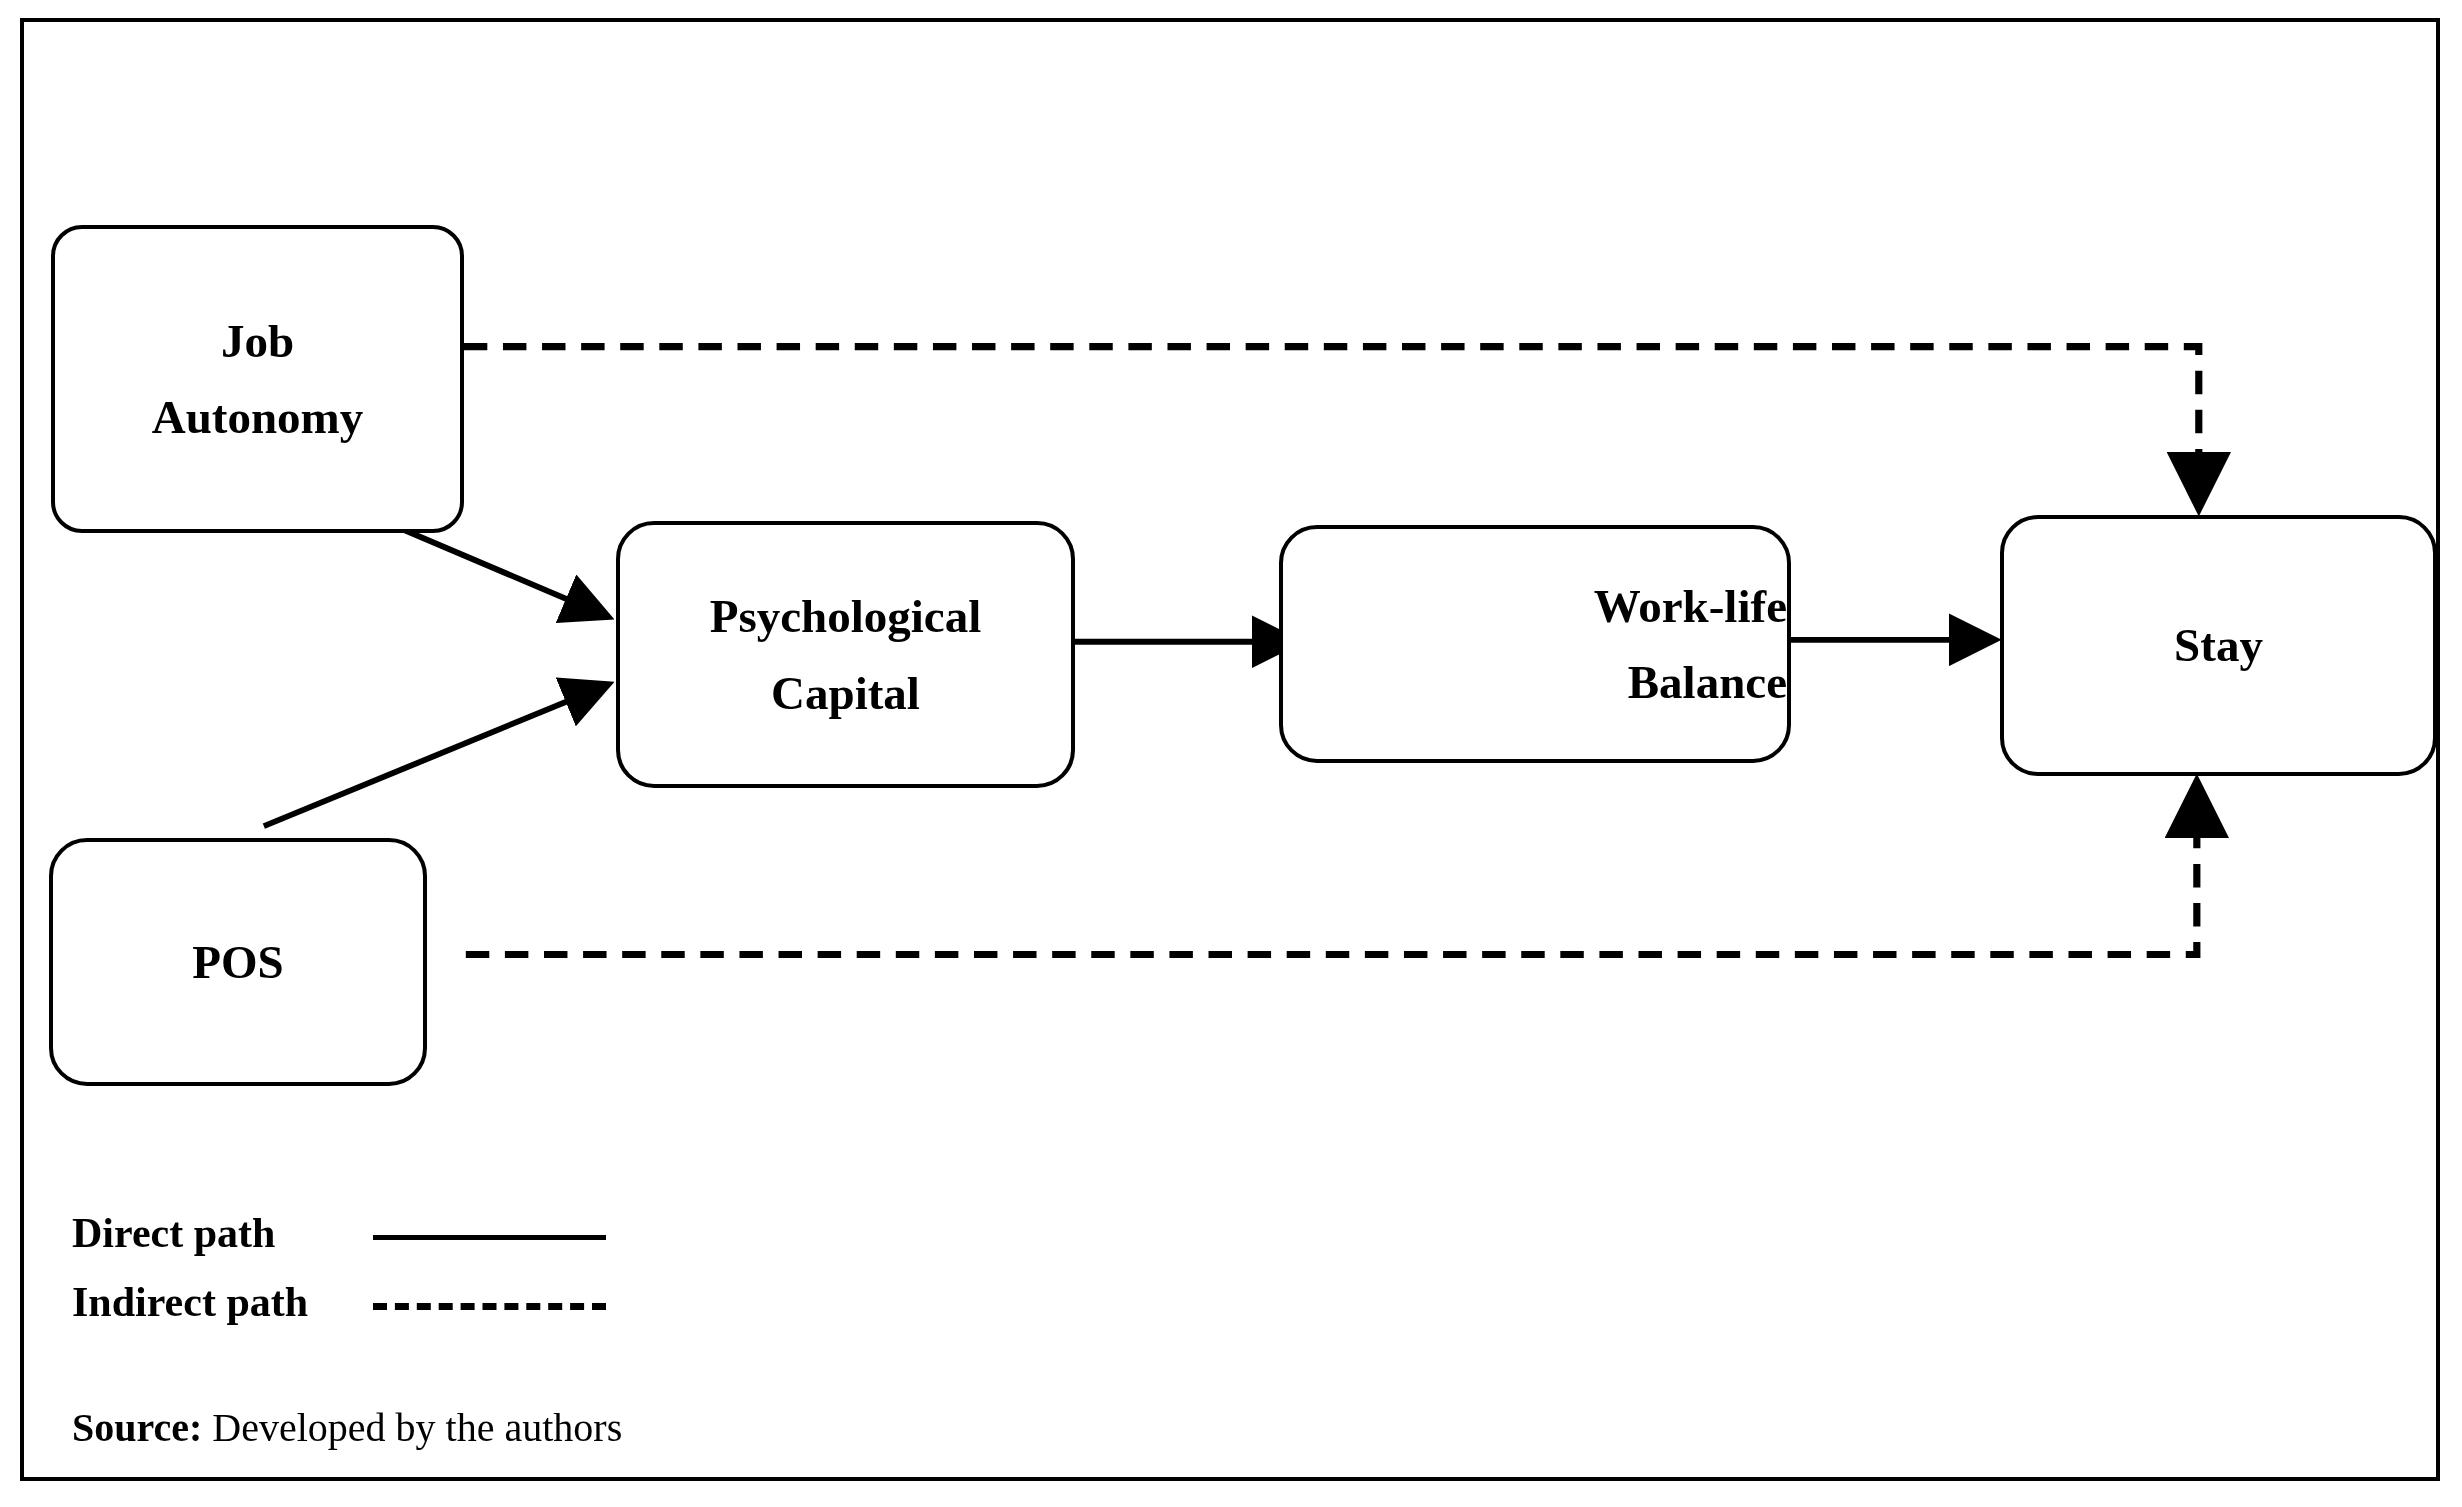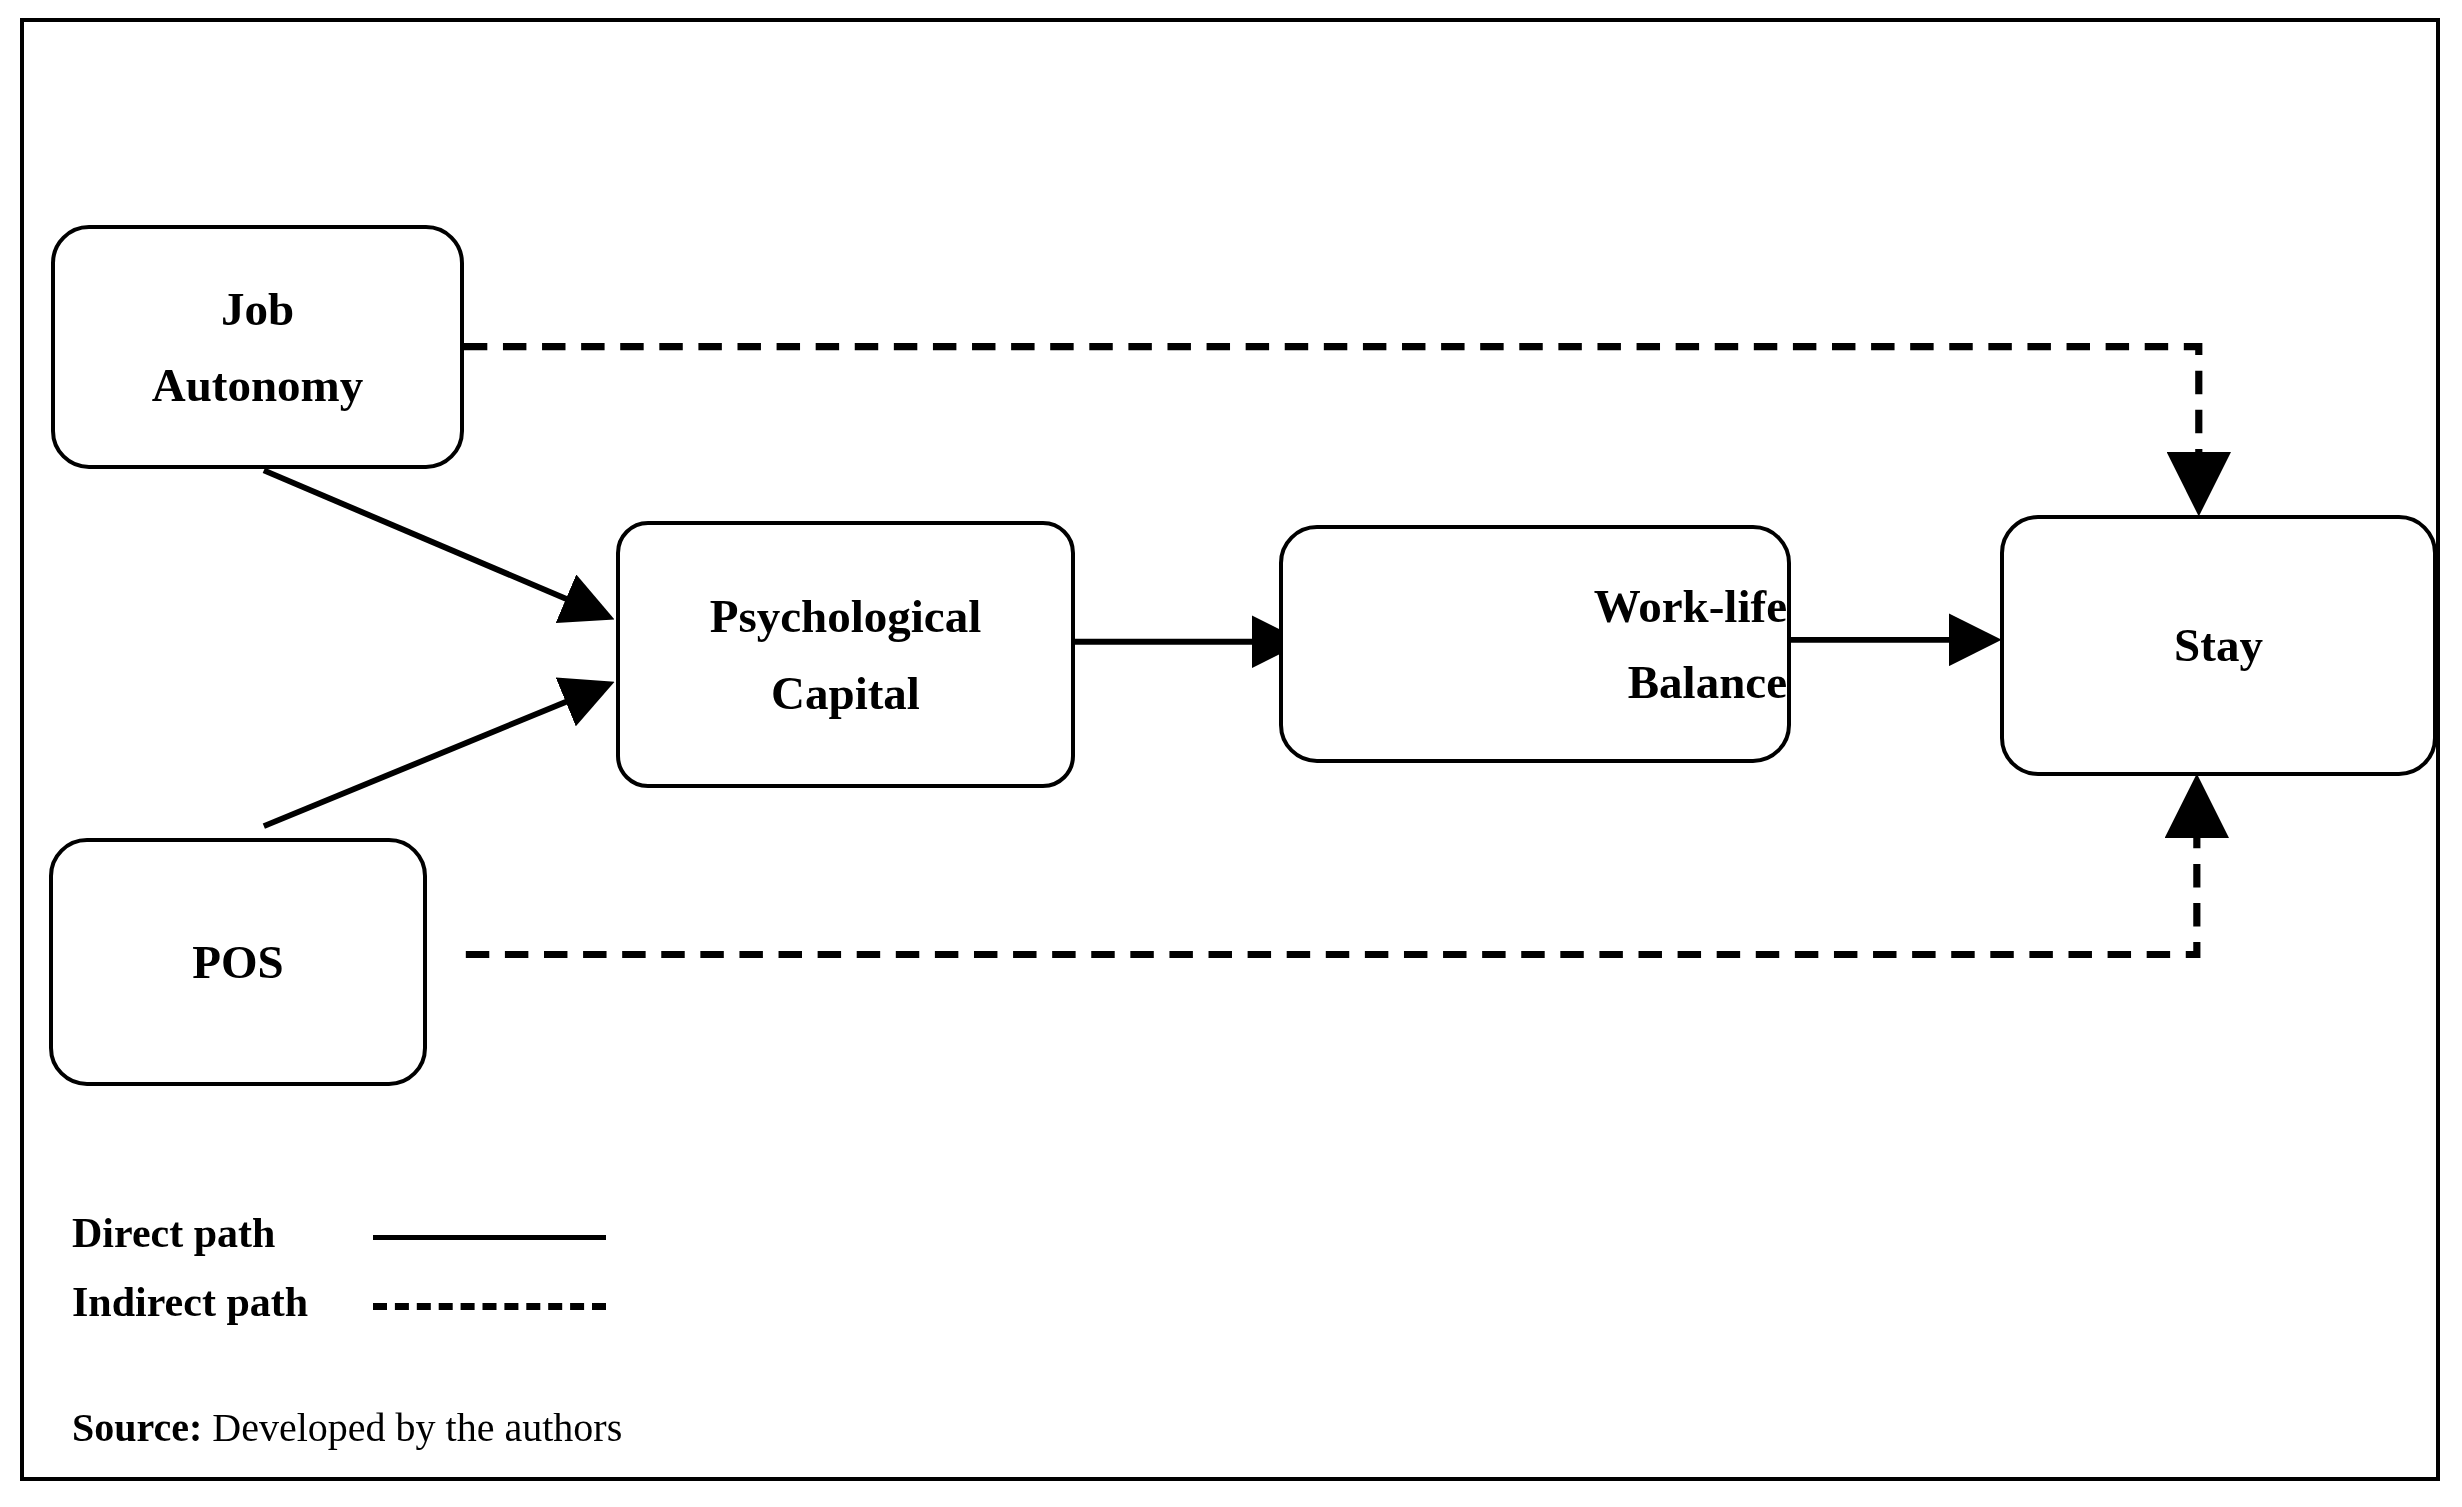"Job" #node-job-autonomy { border-radius: none -> 31px; height: 244px -> 308px }
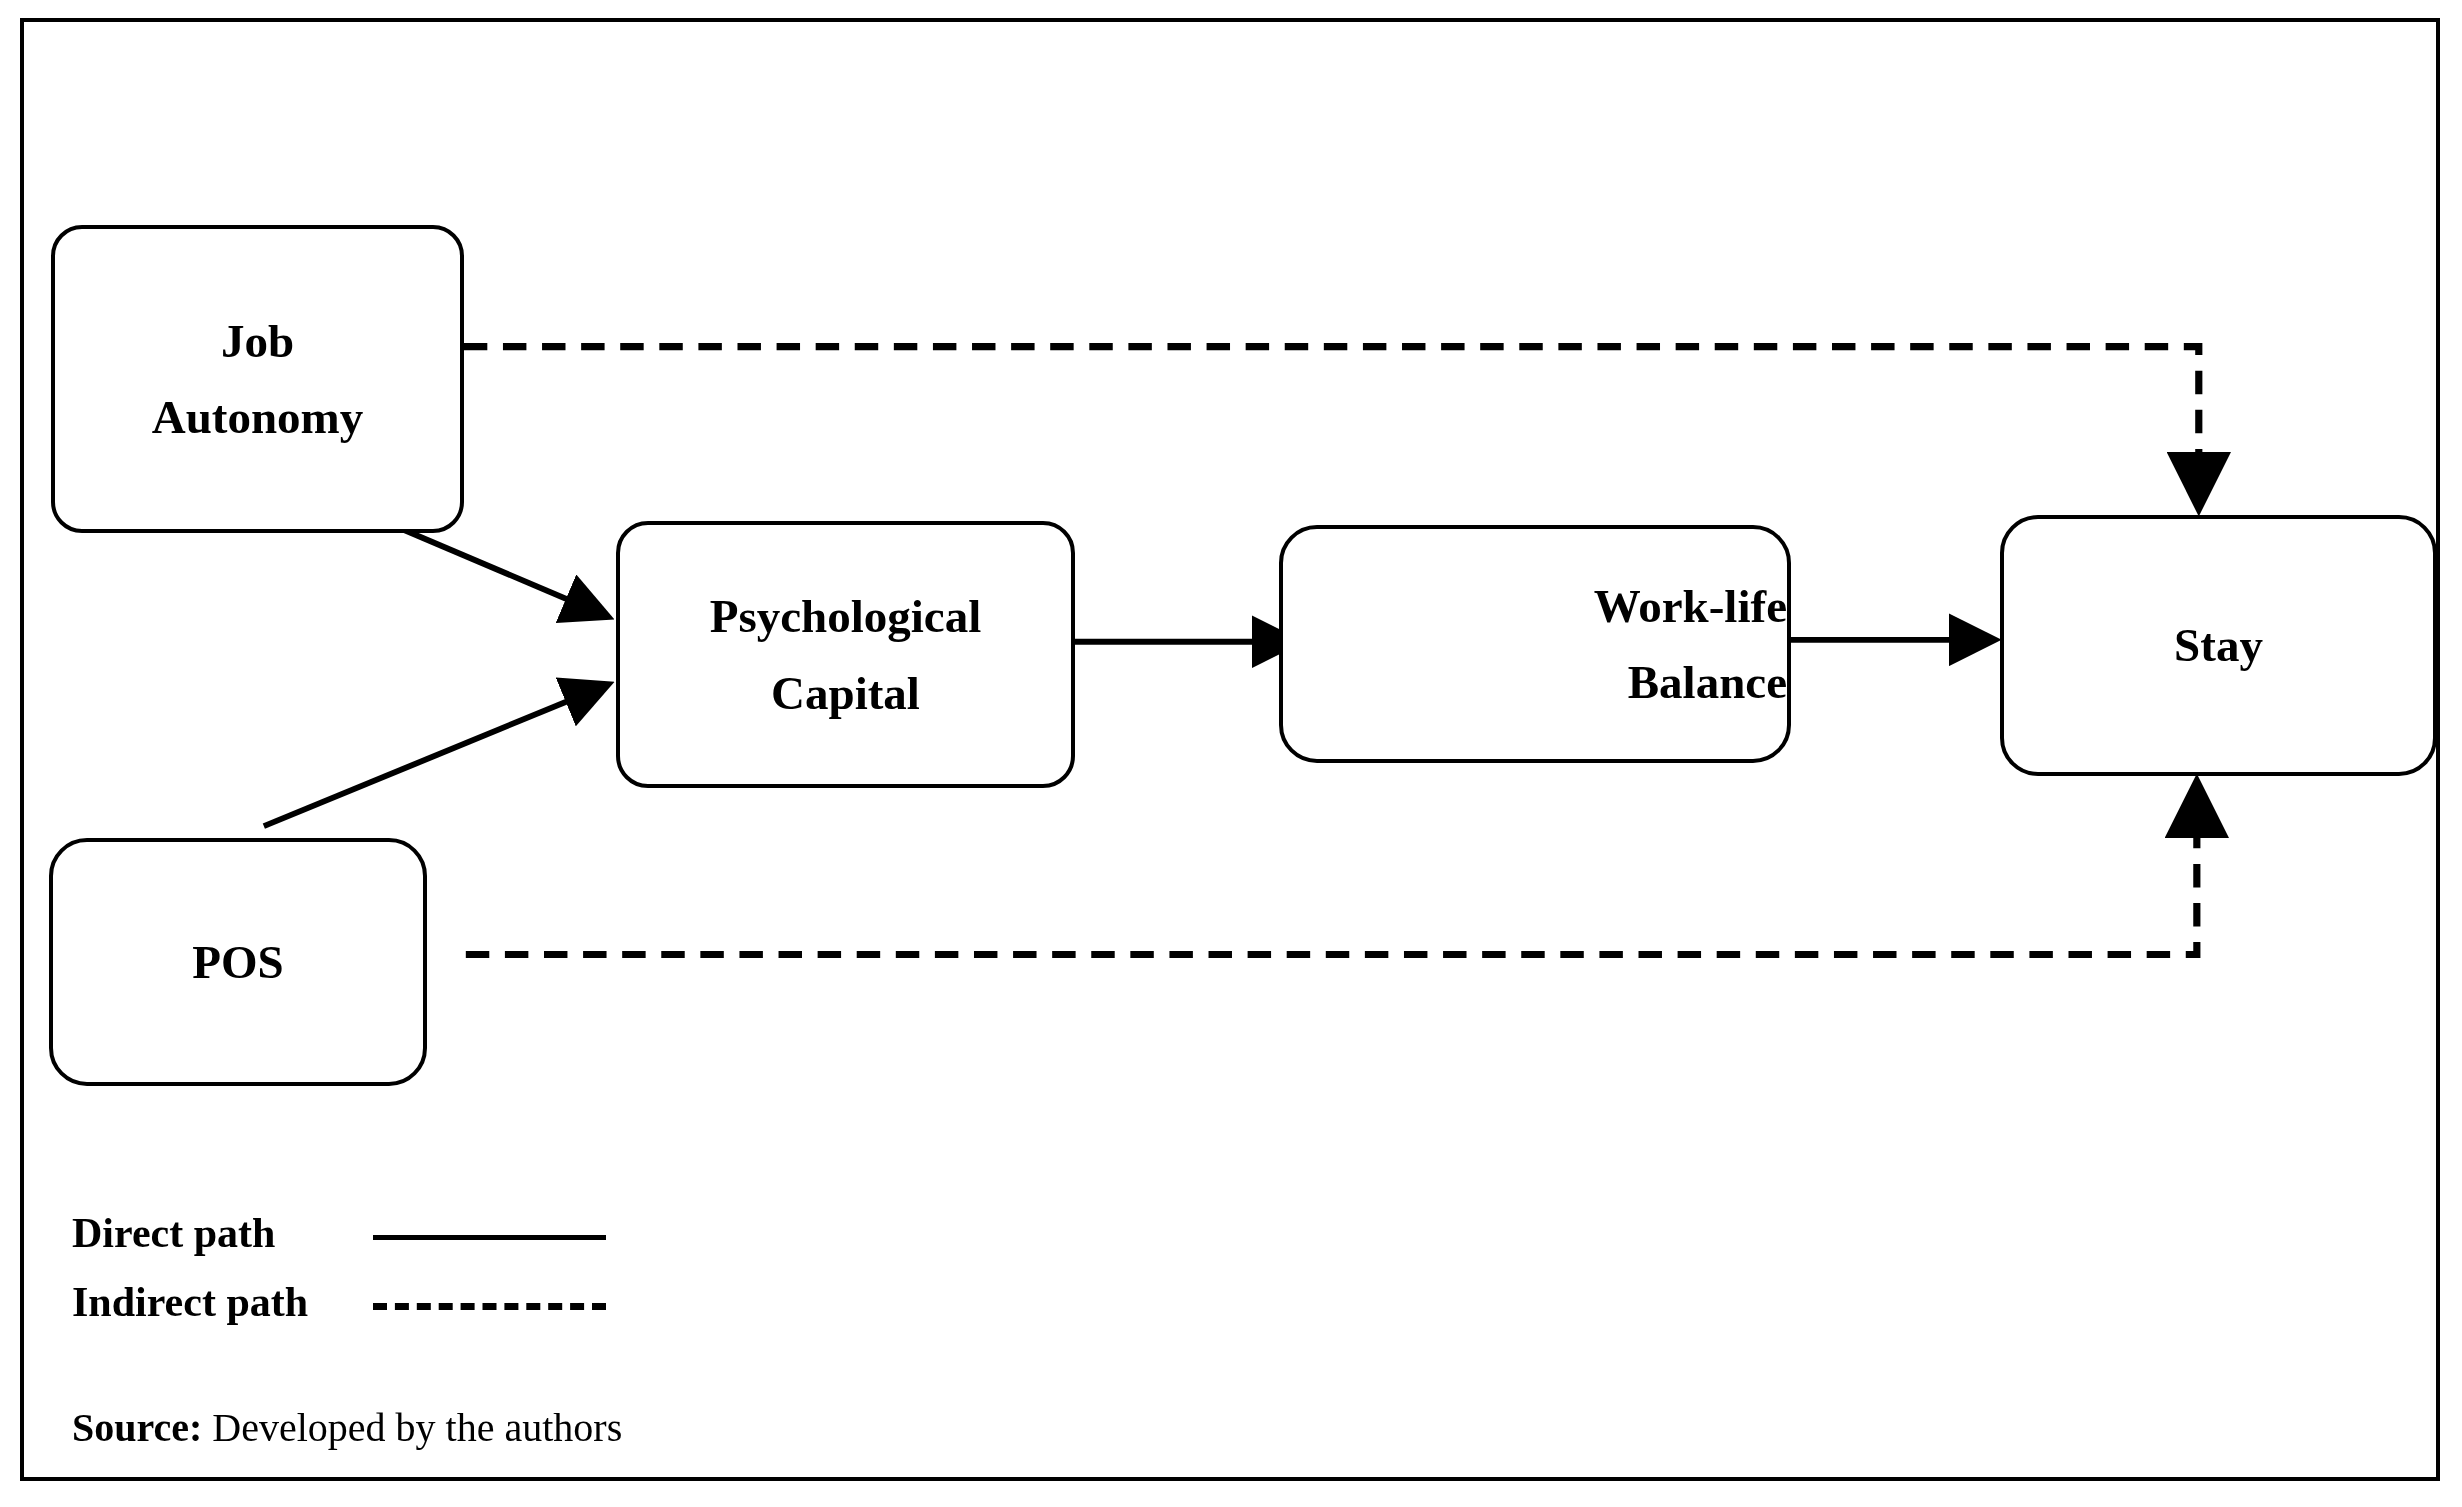"Psychological" #node-psycap { border-radius: 32px -> none }
